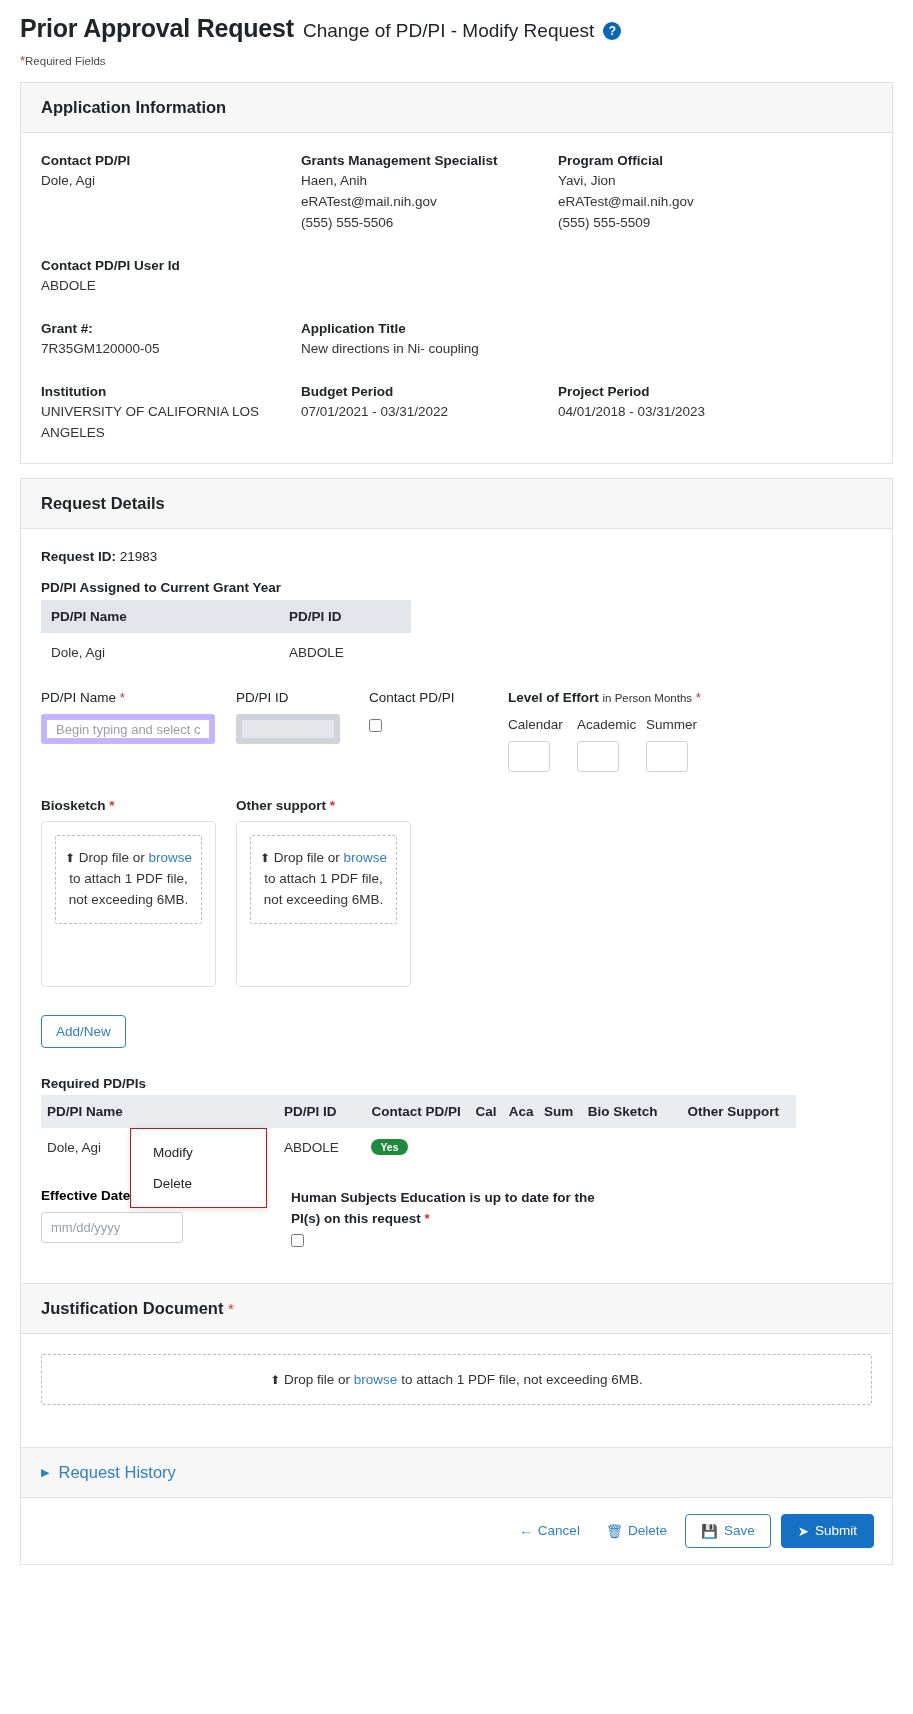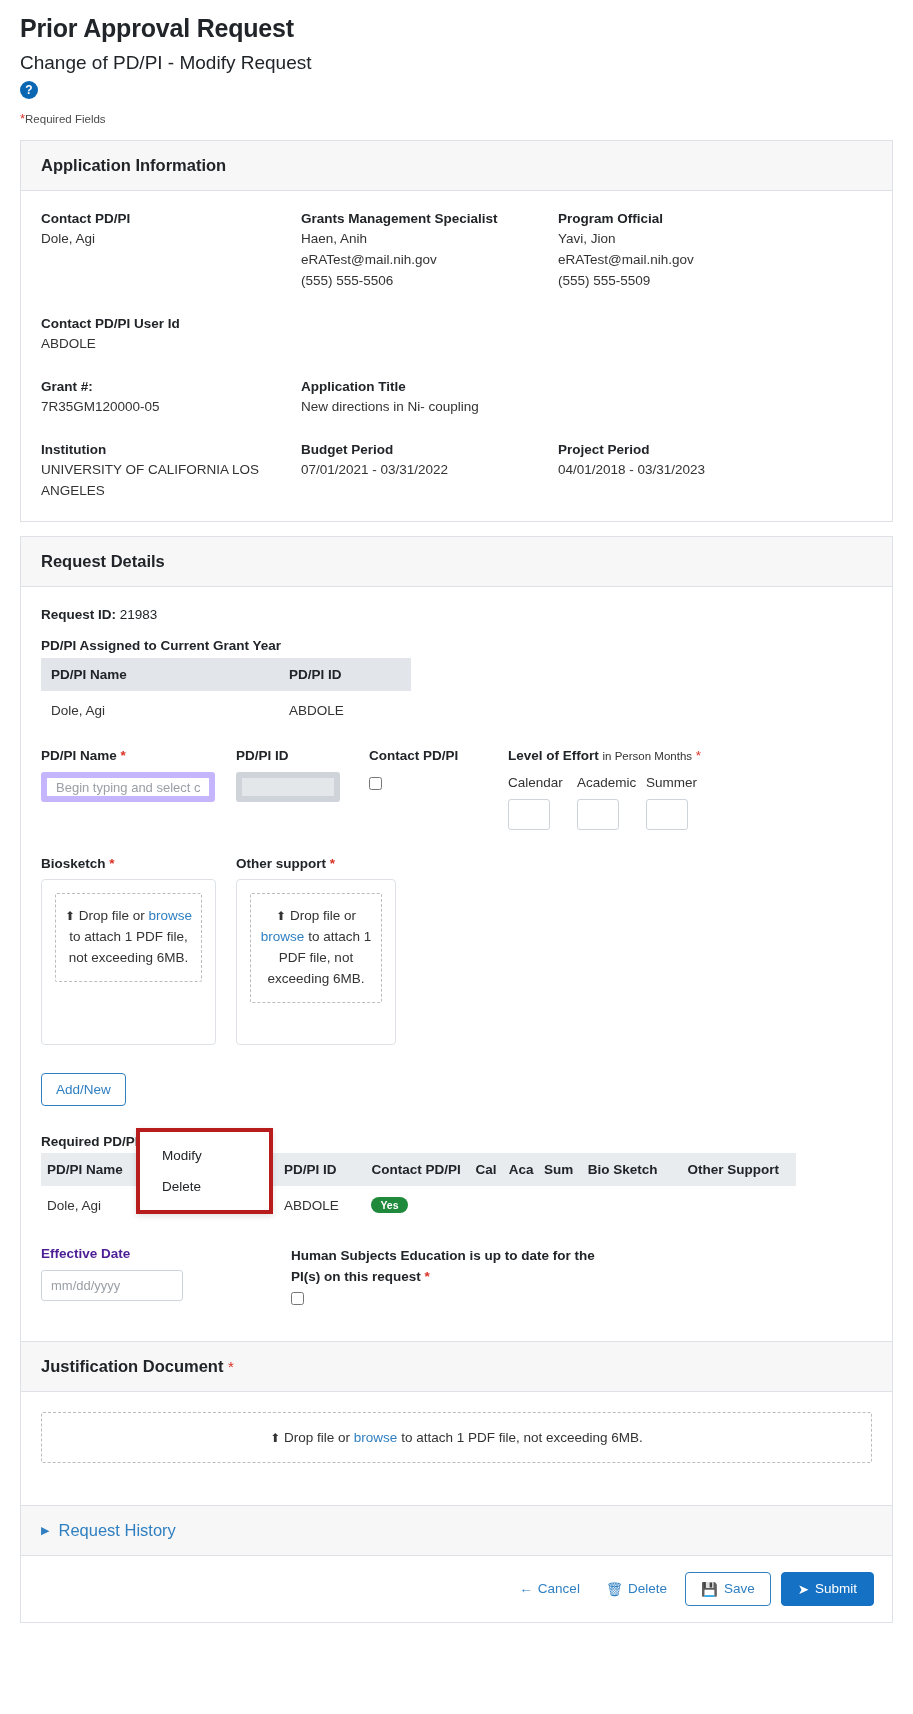"Prior Approval Request" .title-row { flex-direction: column -> none }
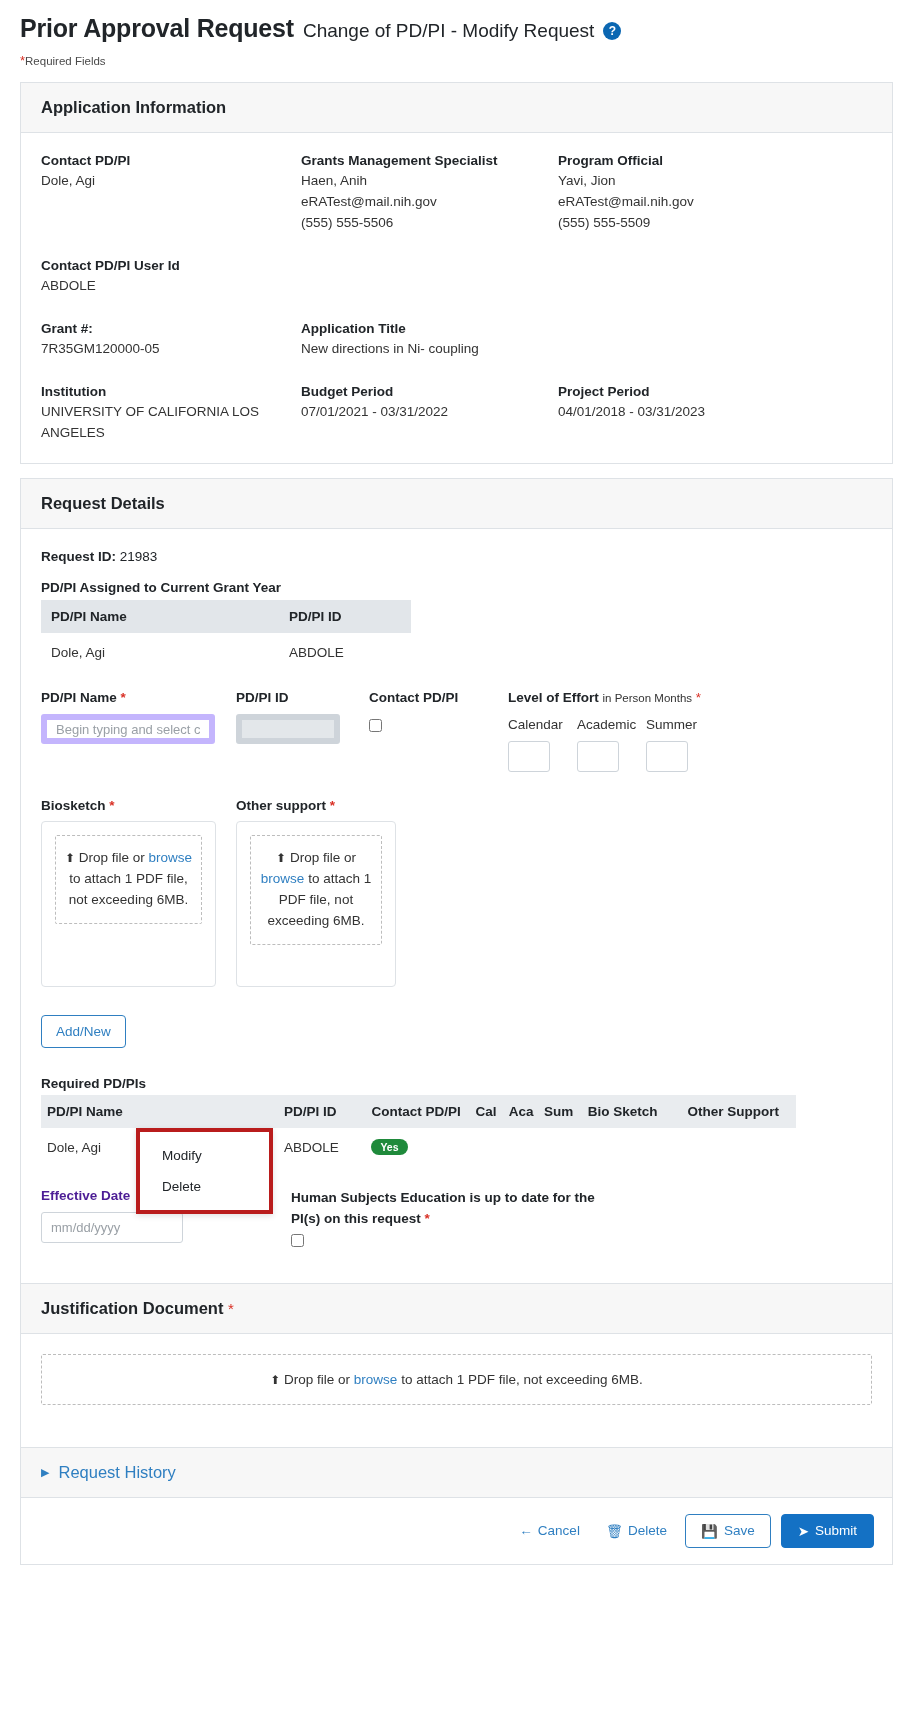"PD/PI Name *" .flabel { font-weight: bold -> normal }
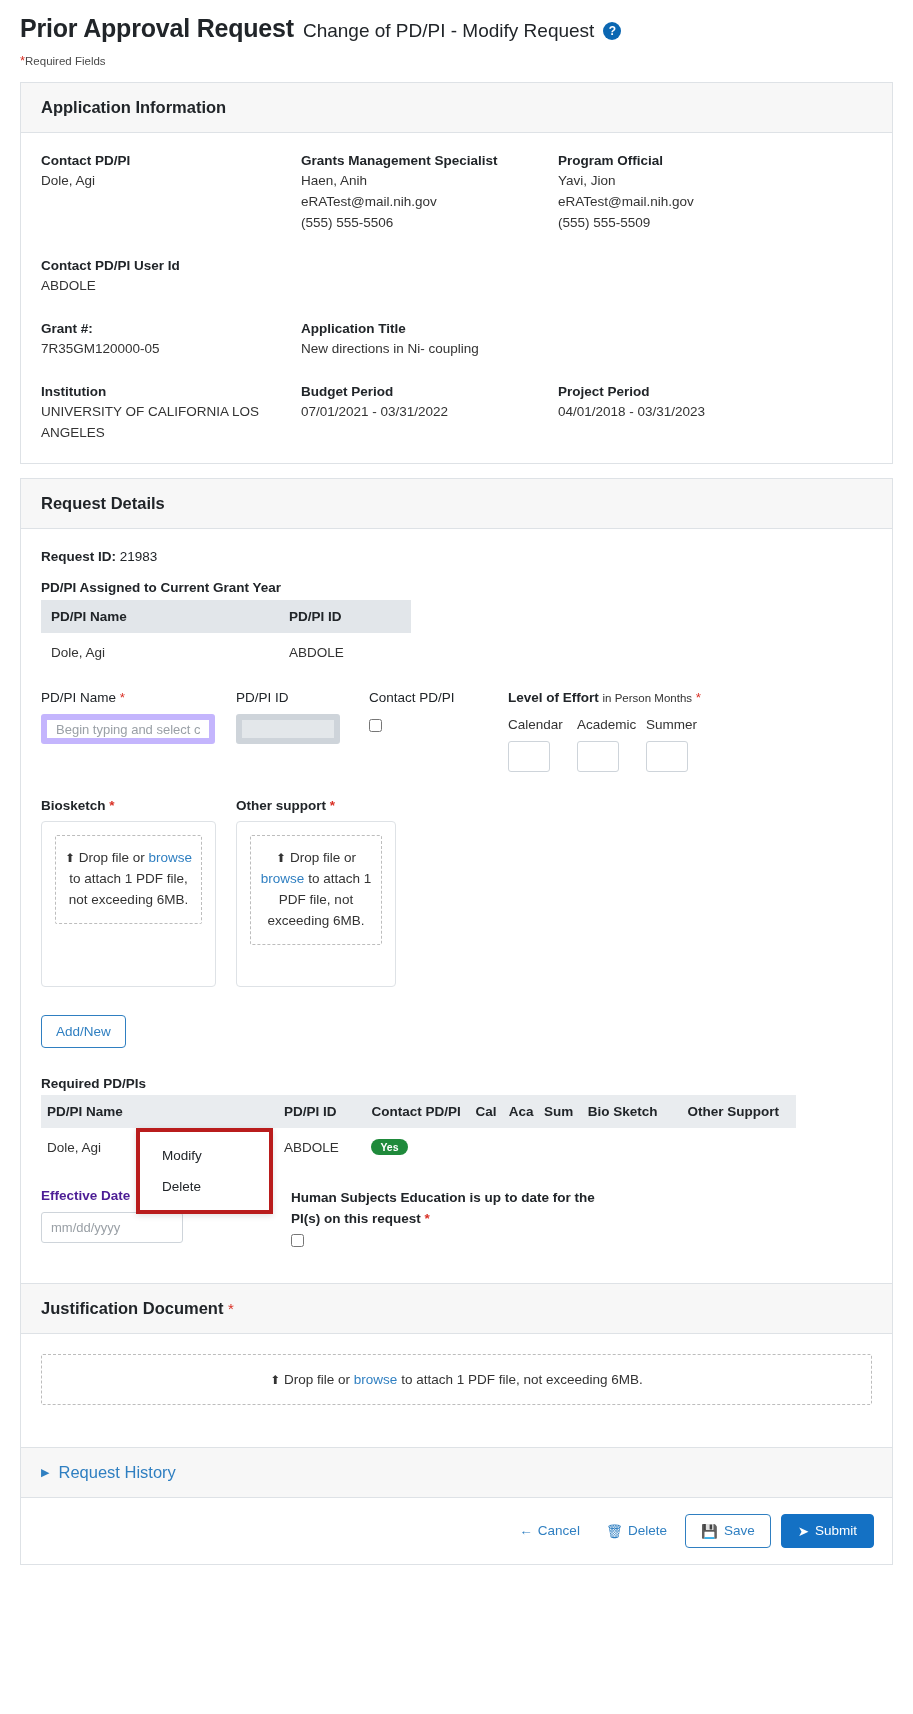"Other support *" .attach-block.wide { width: 160px -> 175px }
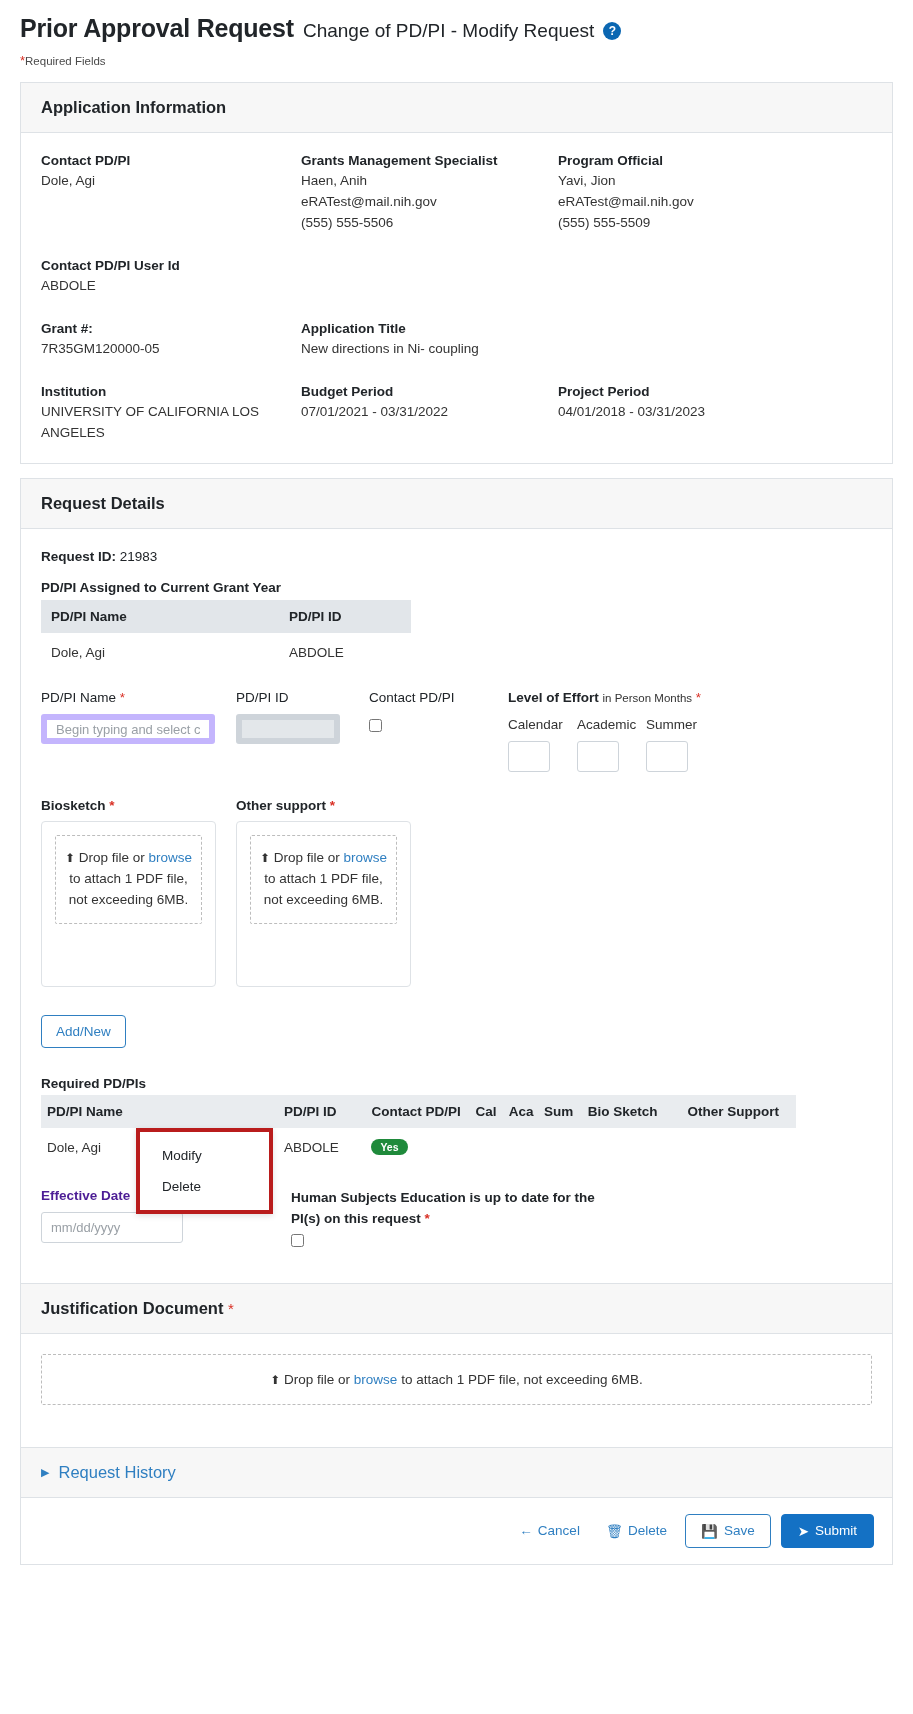"Modify" .ctx-menu { border: 4px solid #b91c1c -> 1px solid #b91c1c; left: 136px -> 130px }
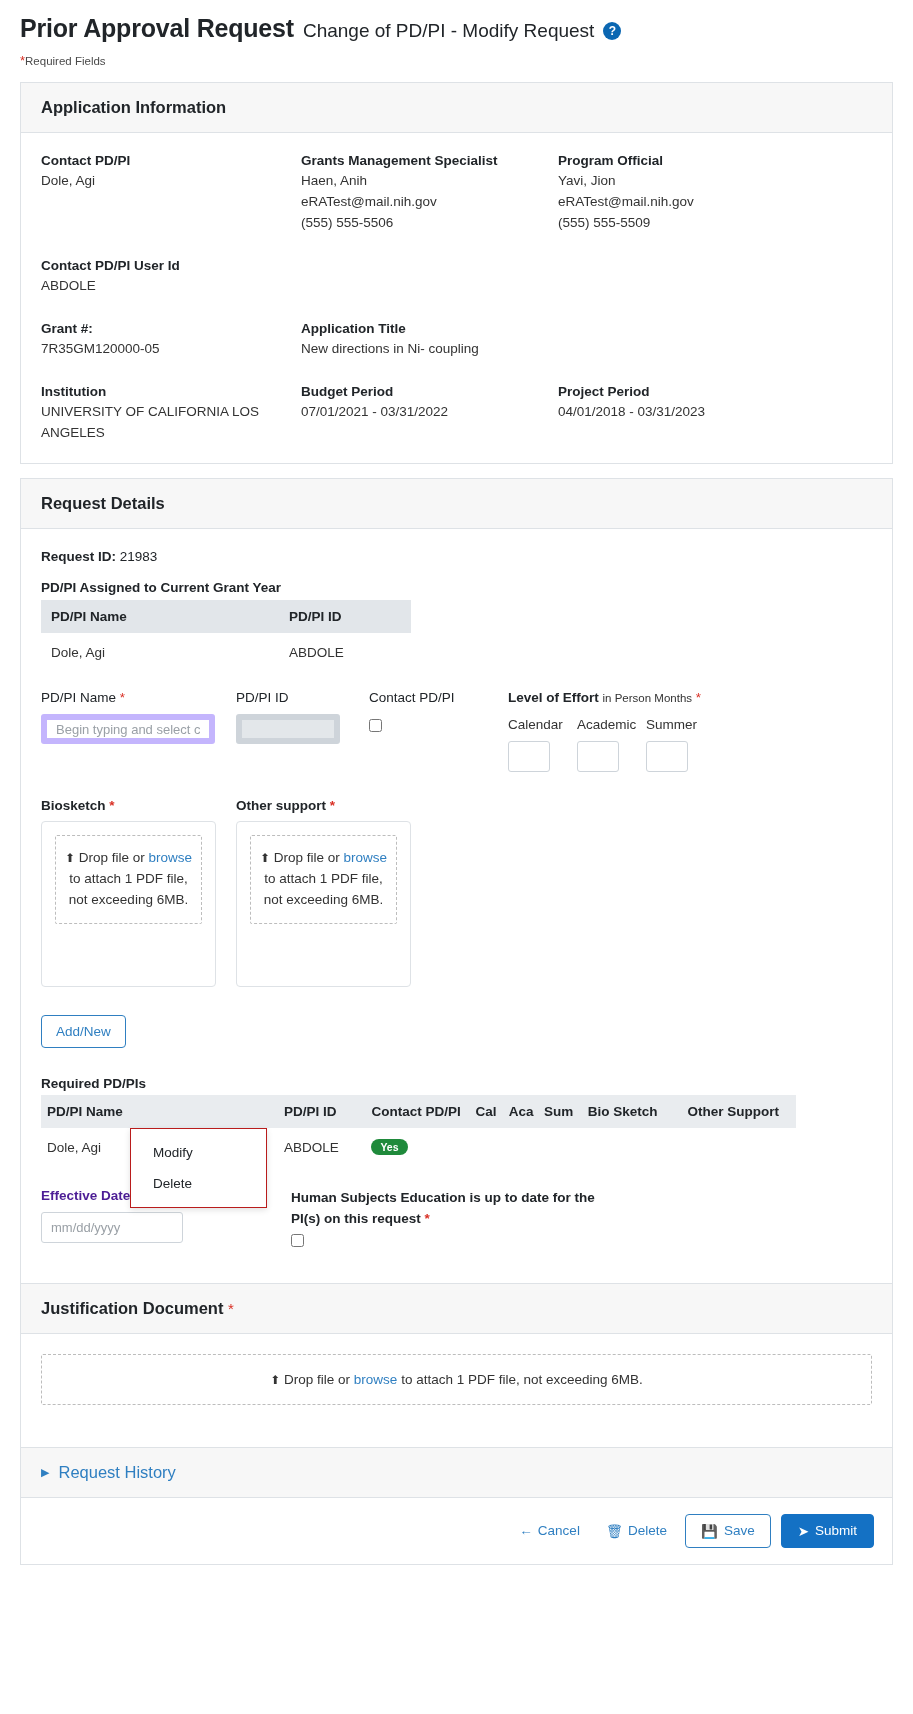"Effective Date" .bold-label { color: #4c1d95 -> #000000 }
